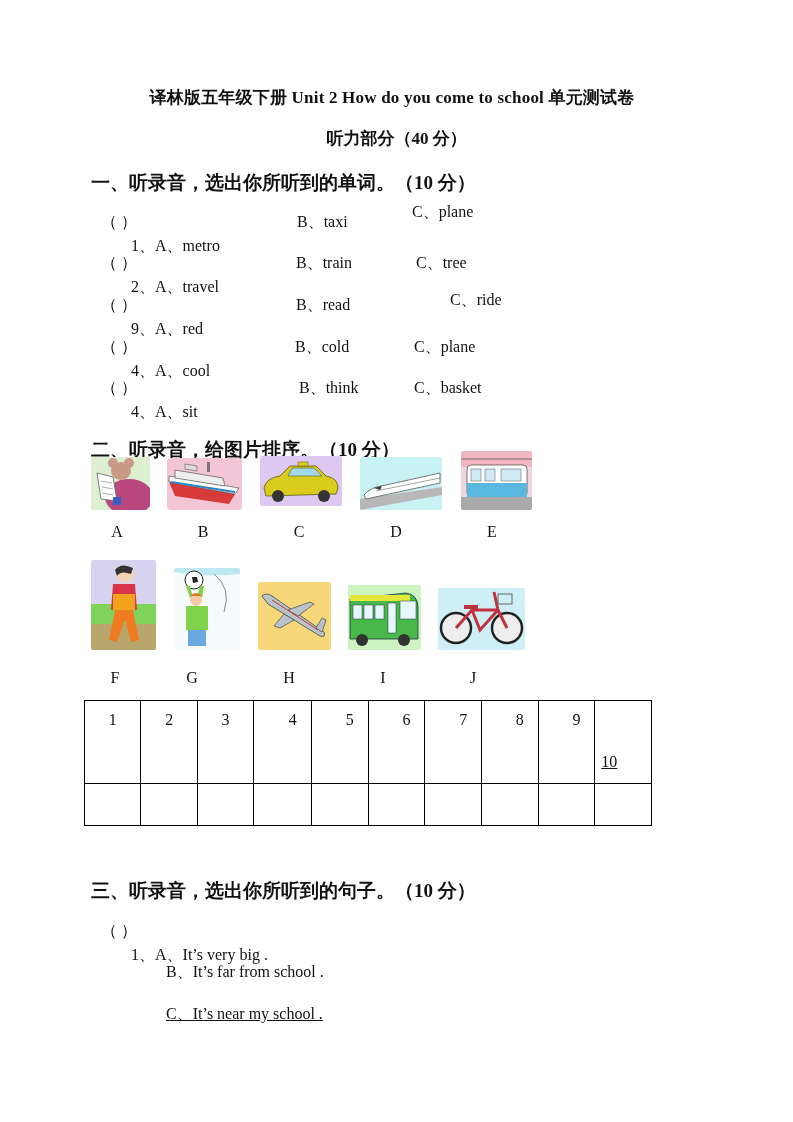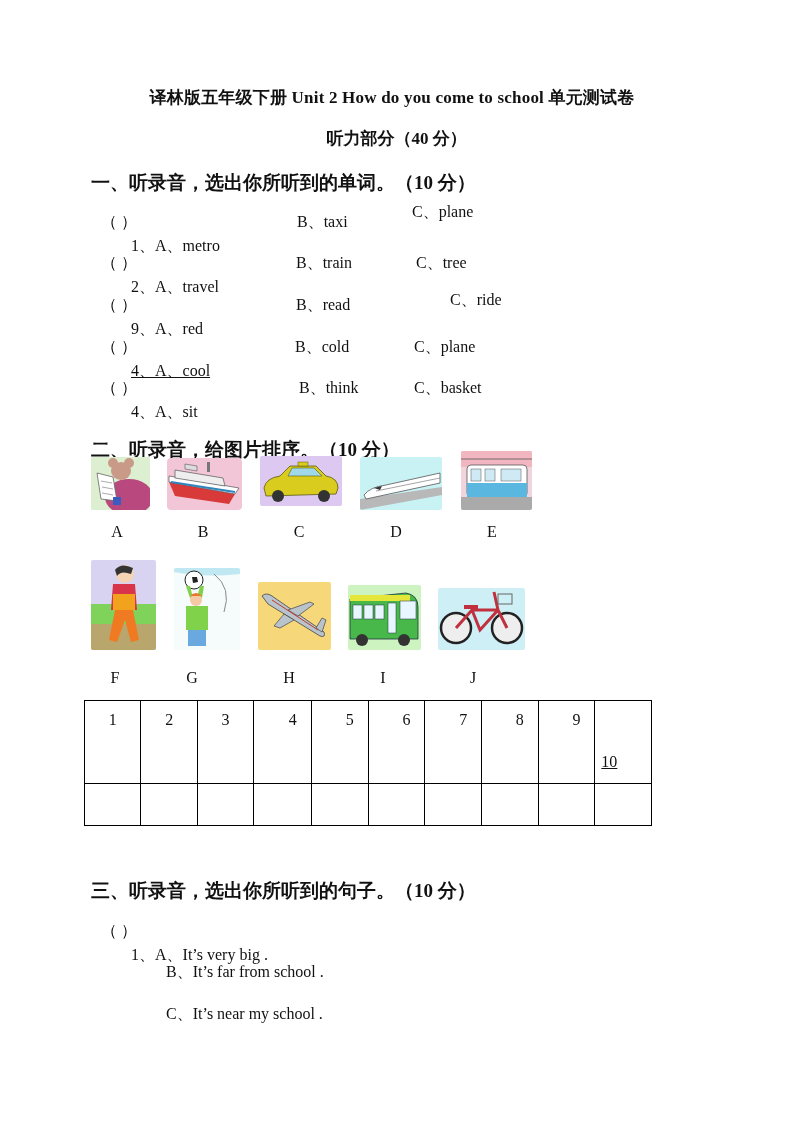"4、A、cool" span.abs { text-decoration: underline -> none }
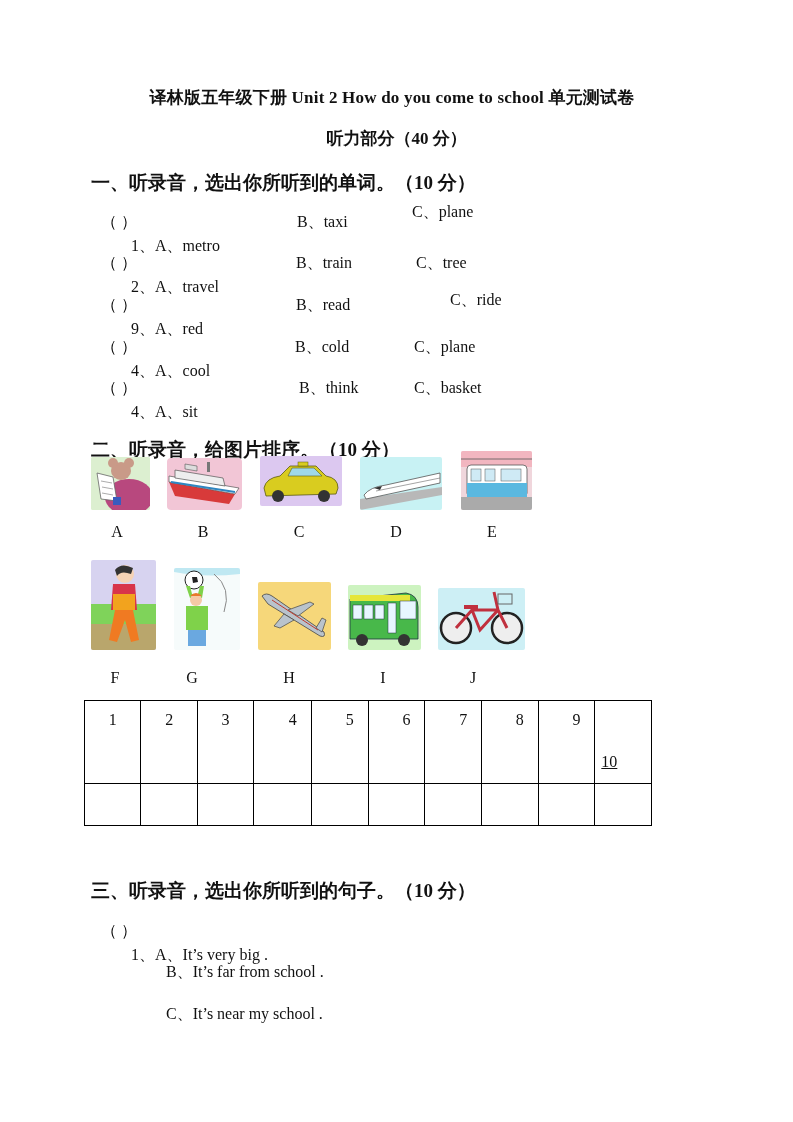"C、It’s near my school ." span.abs { text-decoration: none -> underline }
